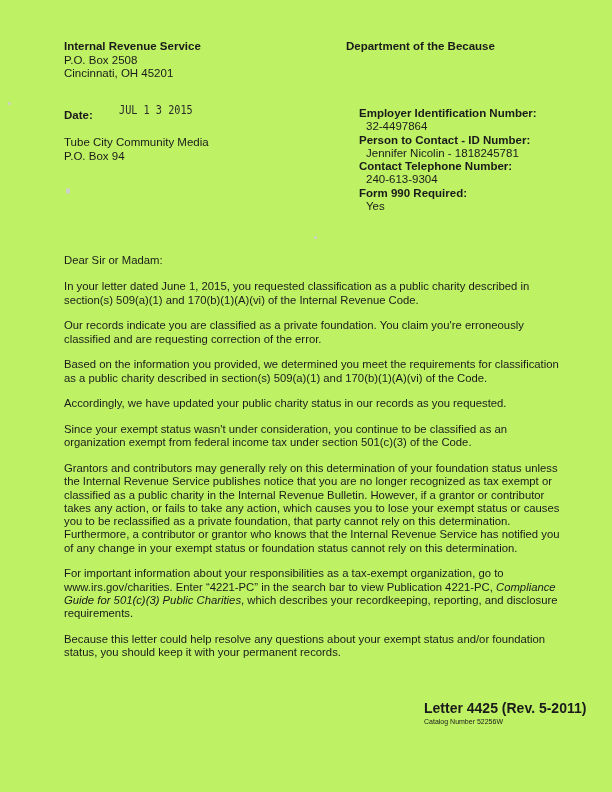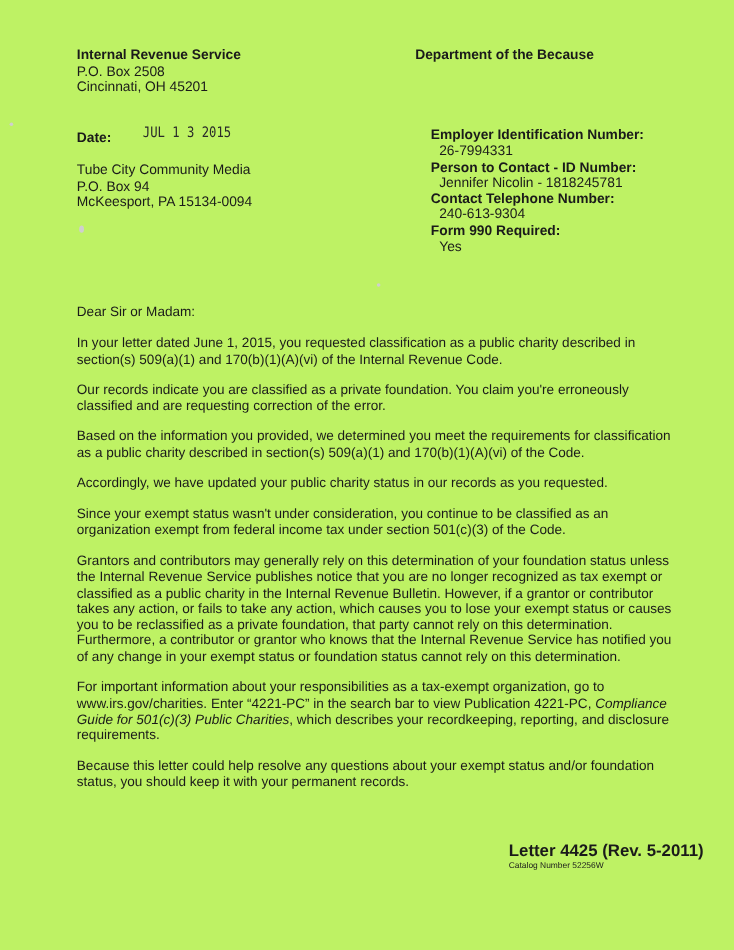"26-7994331" div.value { text: 26-7994331 -> 32-4497864 }
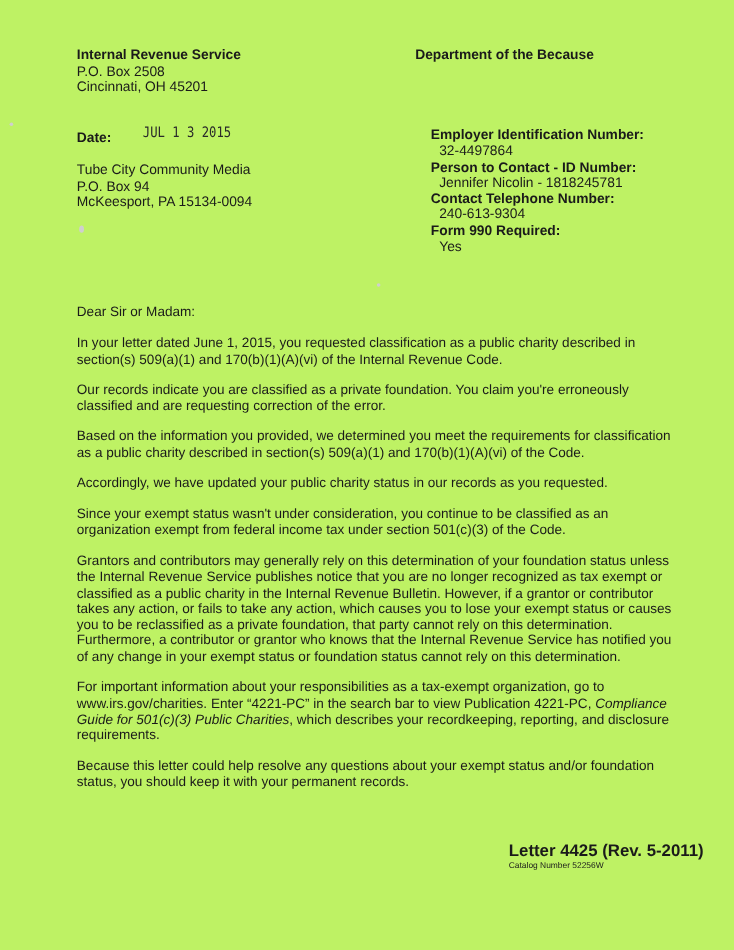"McKeesport, PA 15134-0094" div { html: <div>McKeesport, PA 15134-0094</div> -> none }
